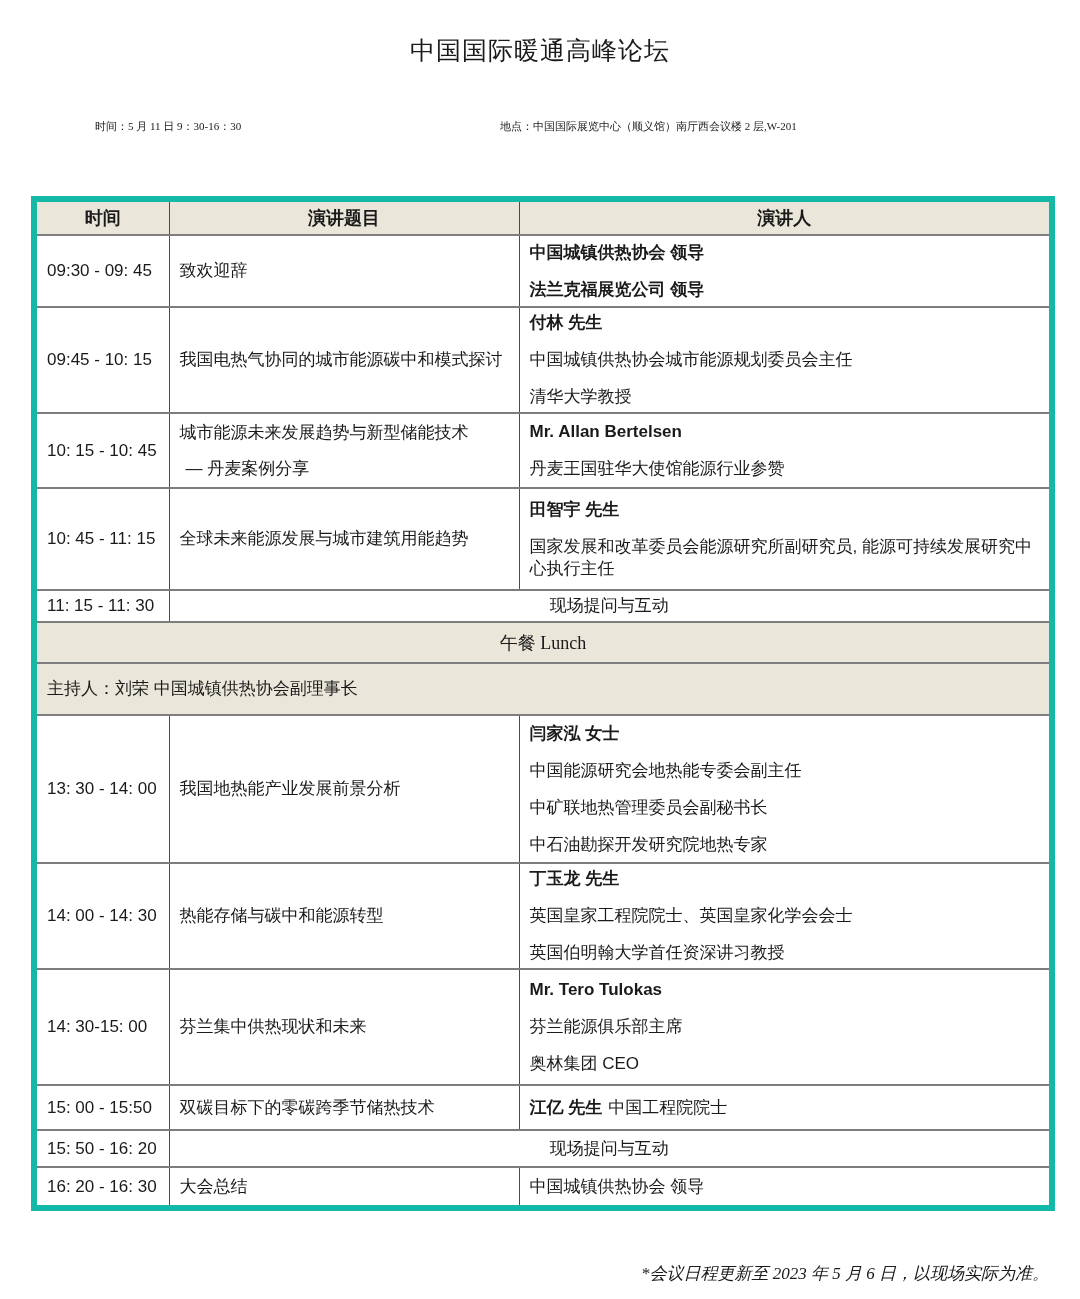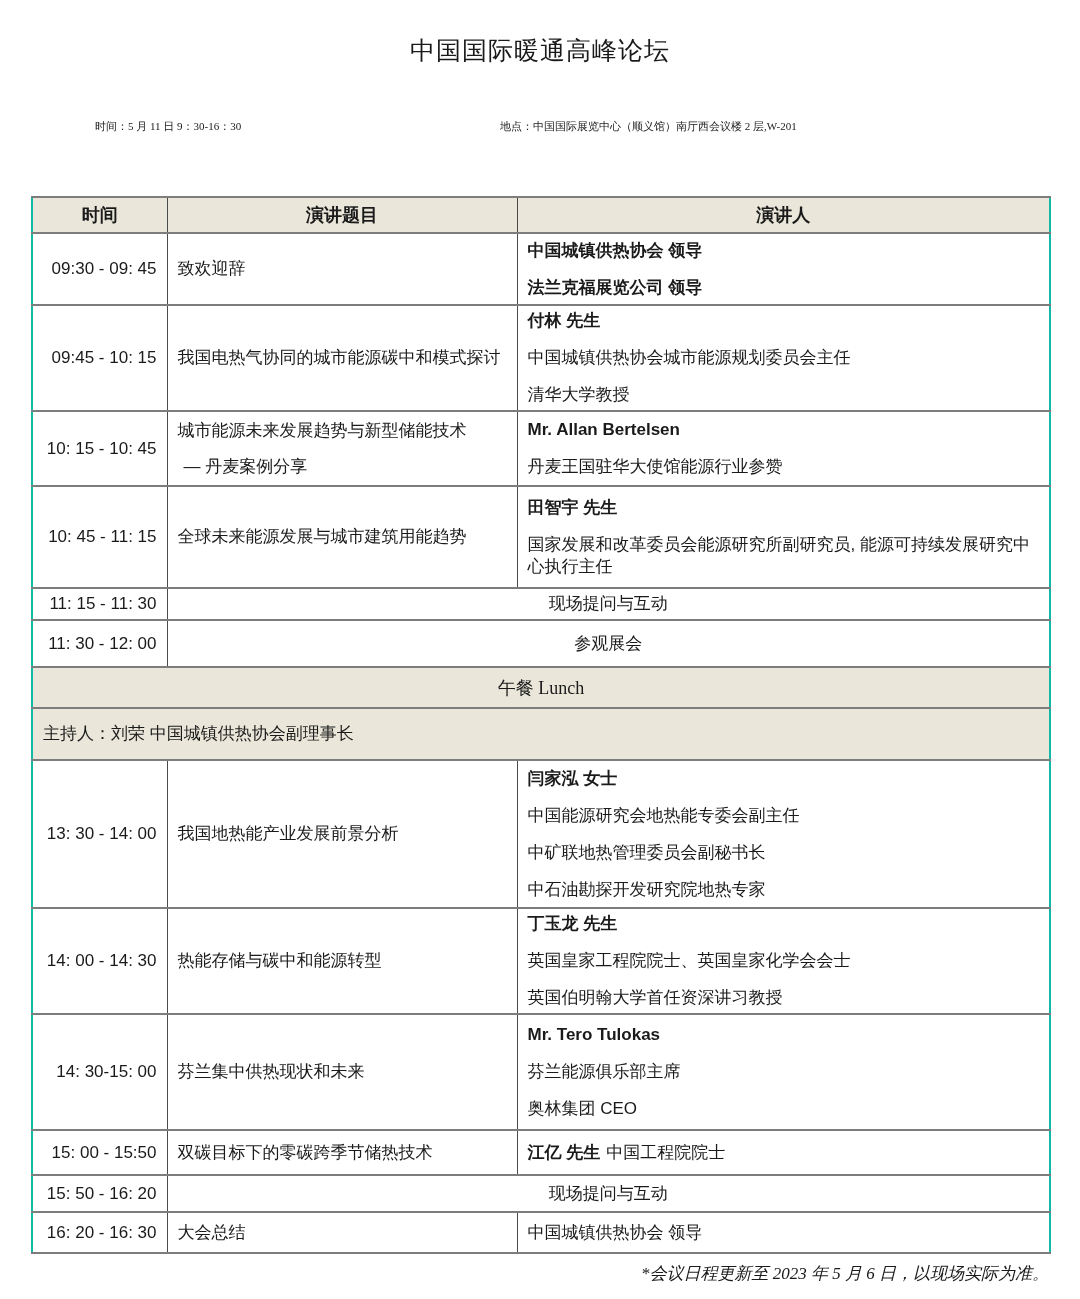"时间" table.agenda { border: 2px solid #14b8a6 -> 6px solid #14b8a6 }
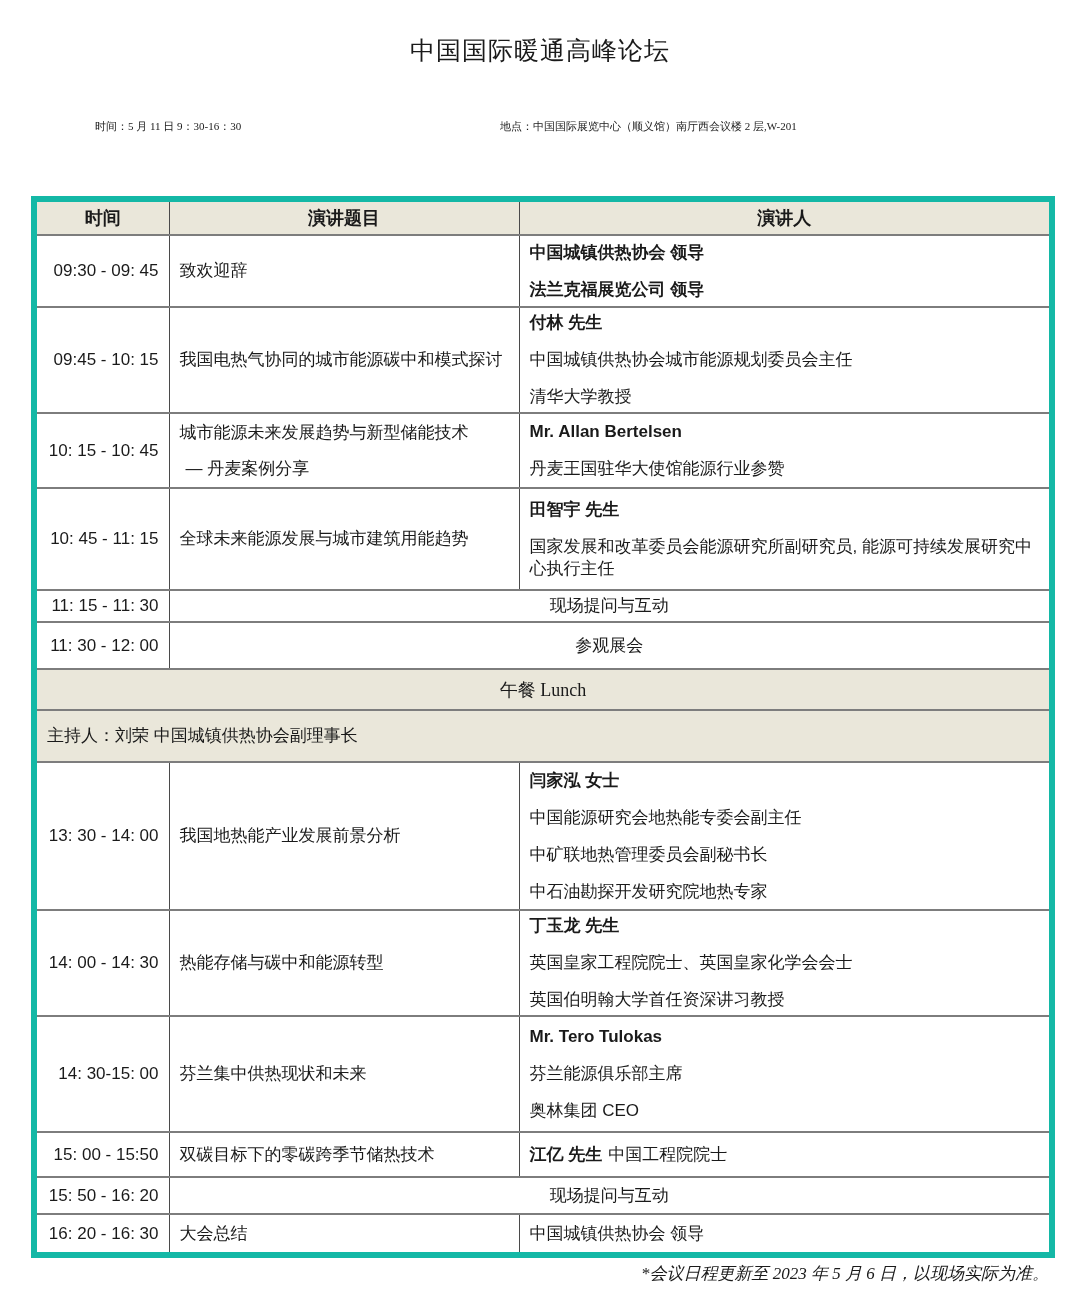"09:30 - 09: 45" td.time-cell { text-align: right -> left }
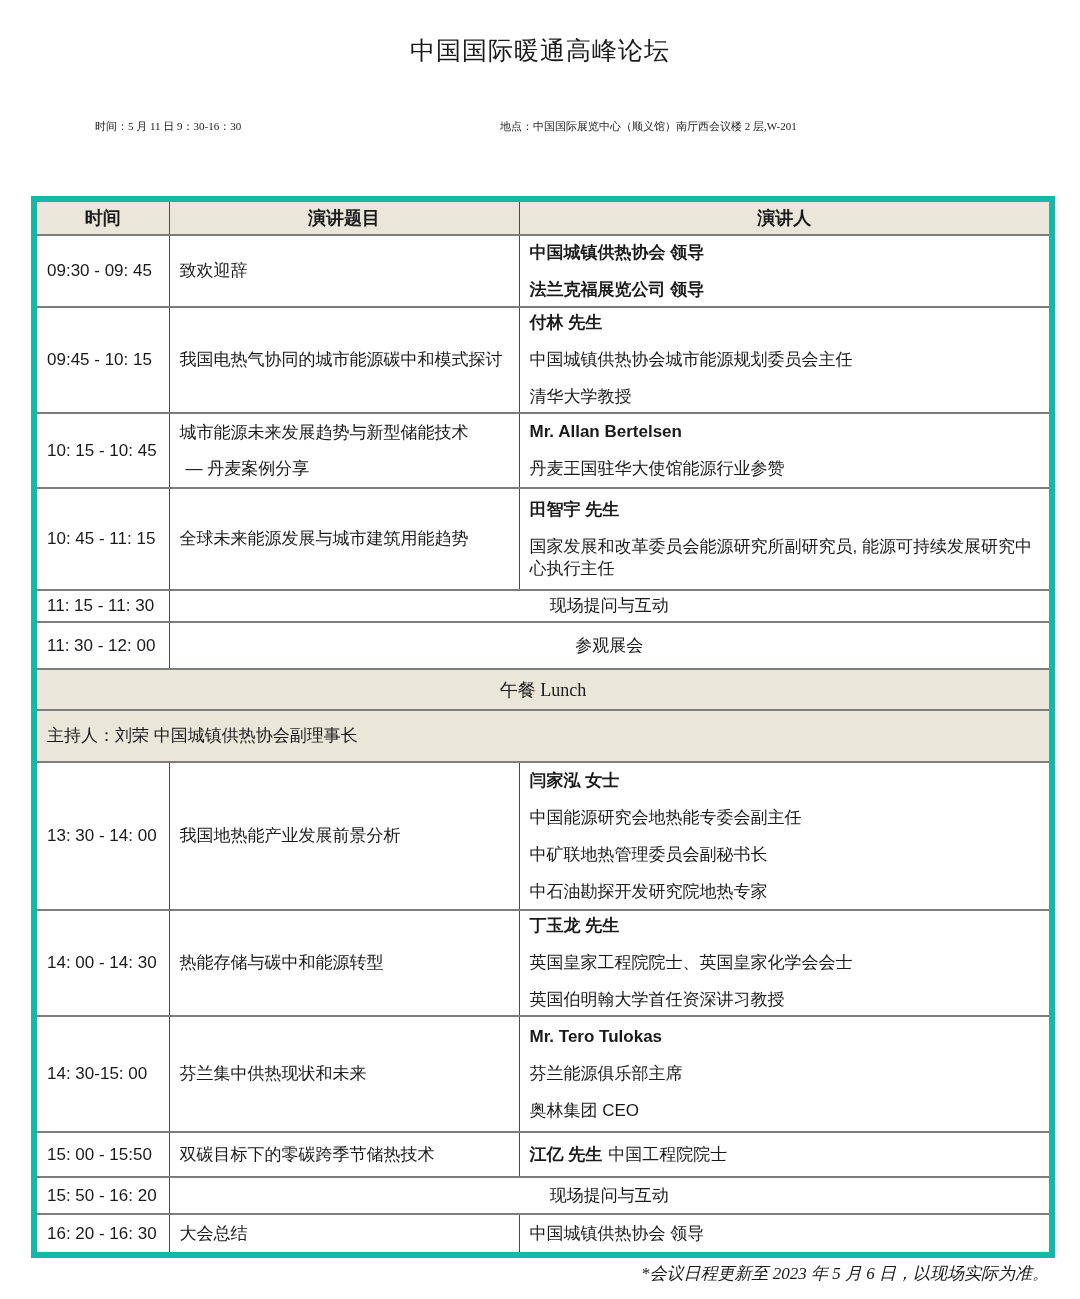"11: 30 - 12: 00" tr { html: <tr> <td>11: 30 - 12: 00</td> <td>参观展会</td> </tr> -> none }
